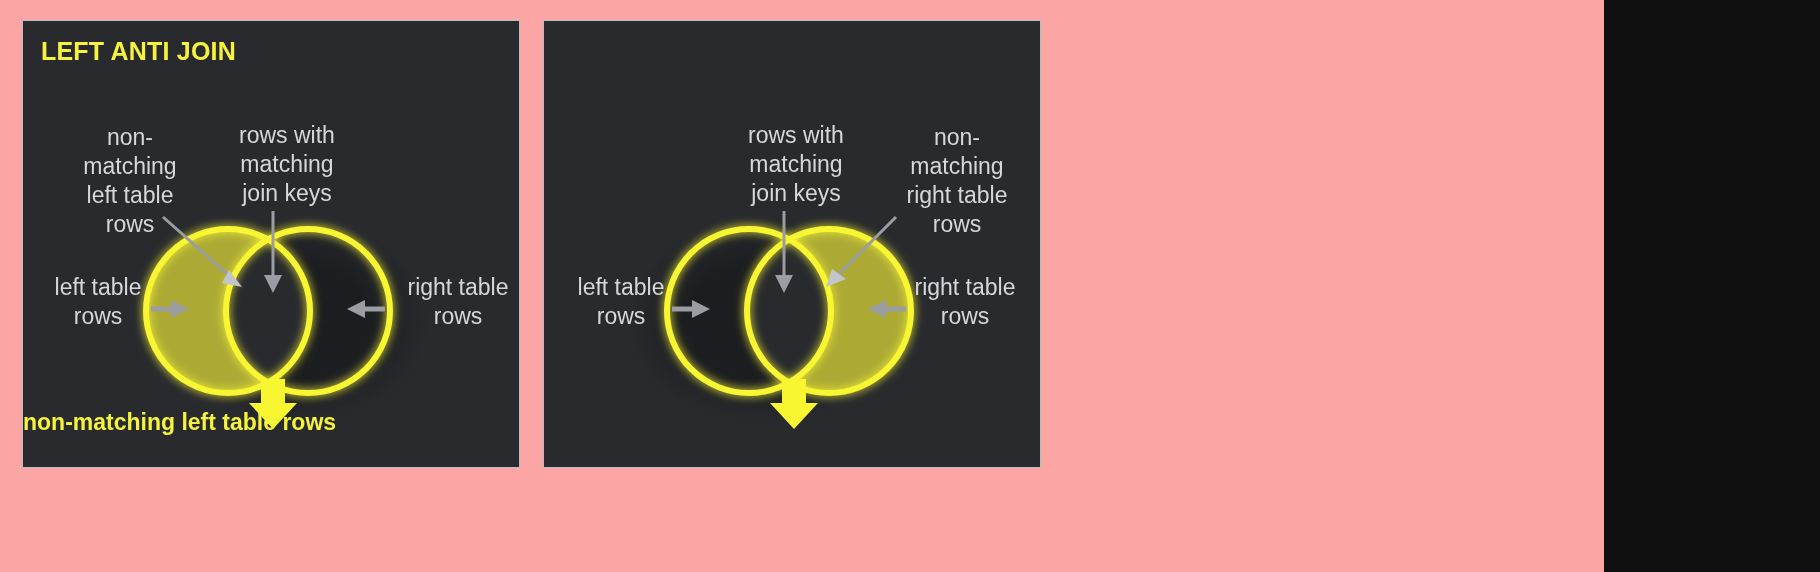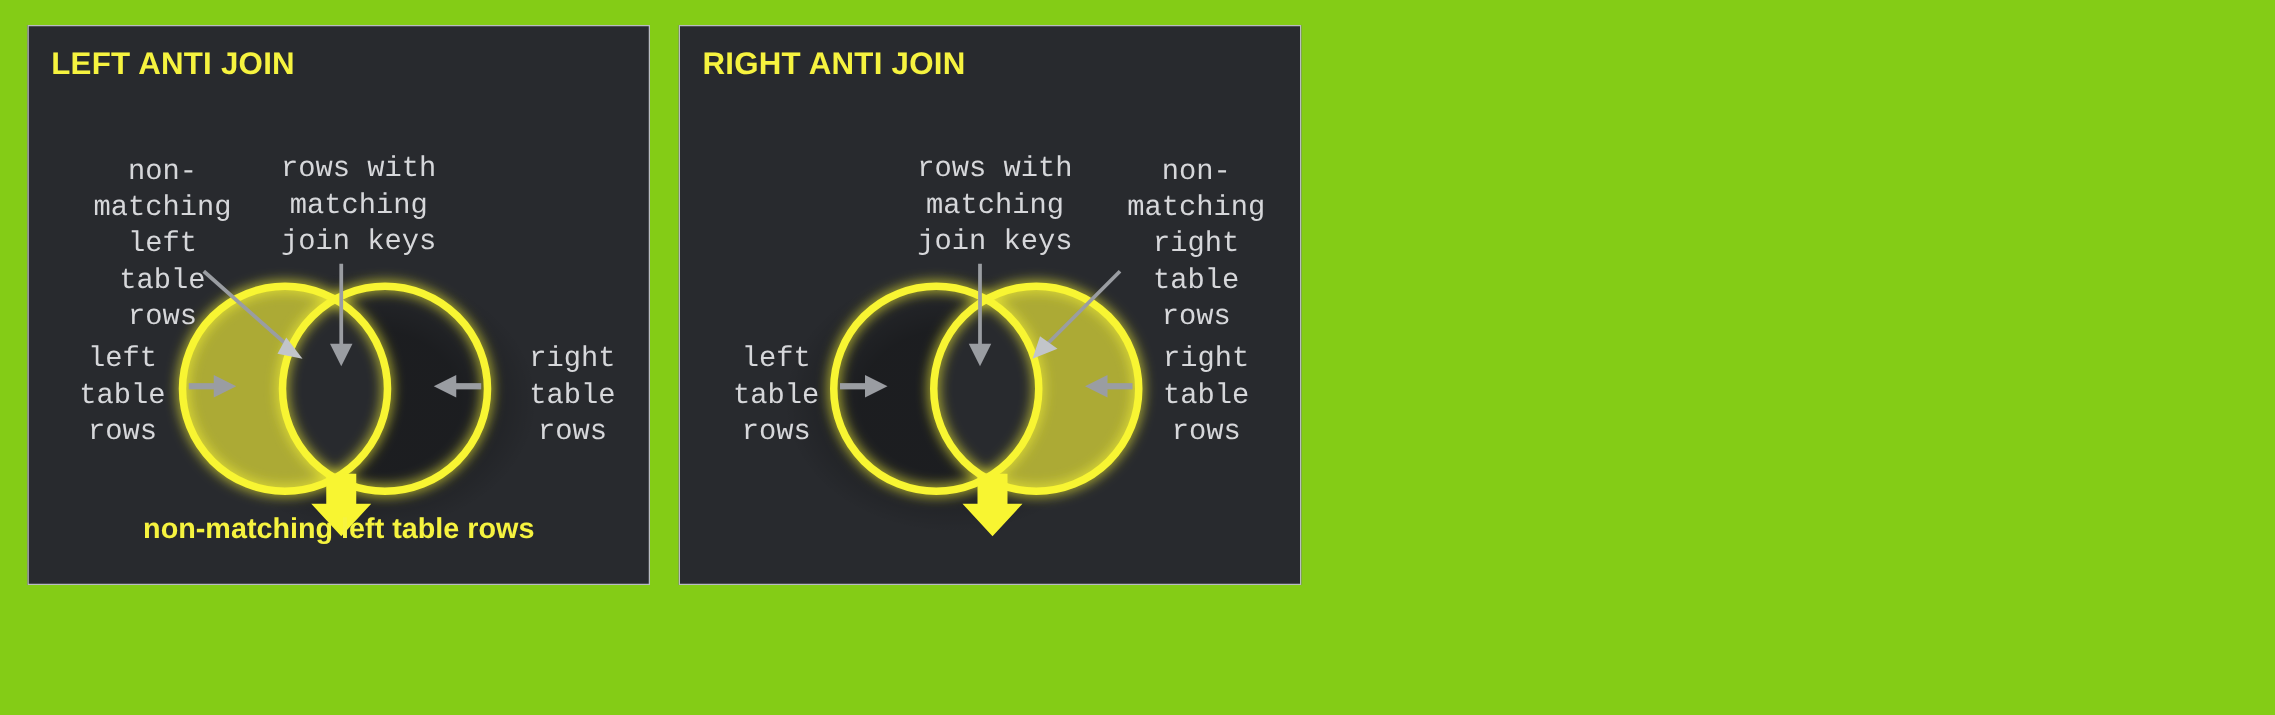"LEFT ANTI JOIN" #stage { background: #84cc16 -> #fca5a5; width: 1820px -> 1604px }
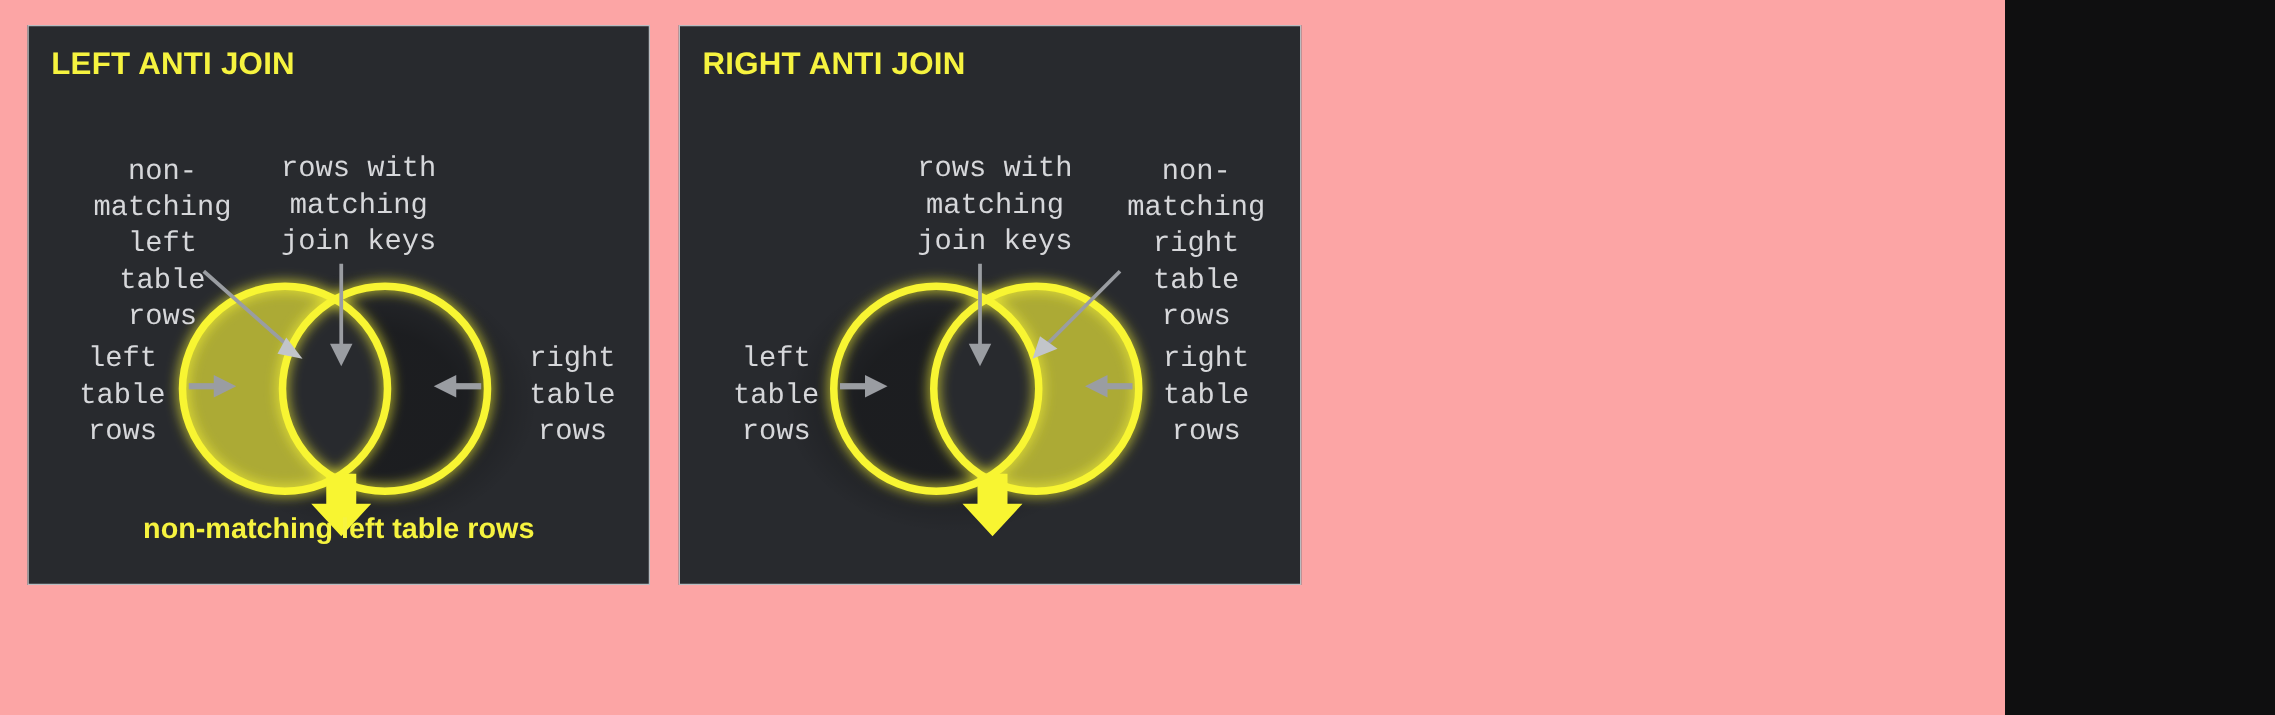"RIGHT ANTI JOIN" div.panel-title { html: <div>RIGHT ANTI JOIN</div> -> none }
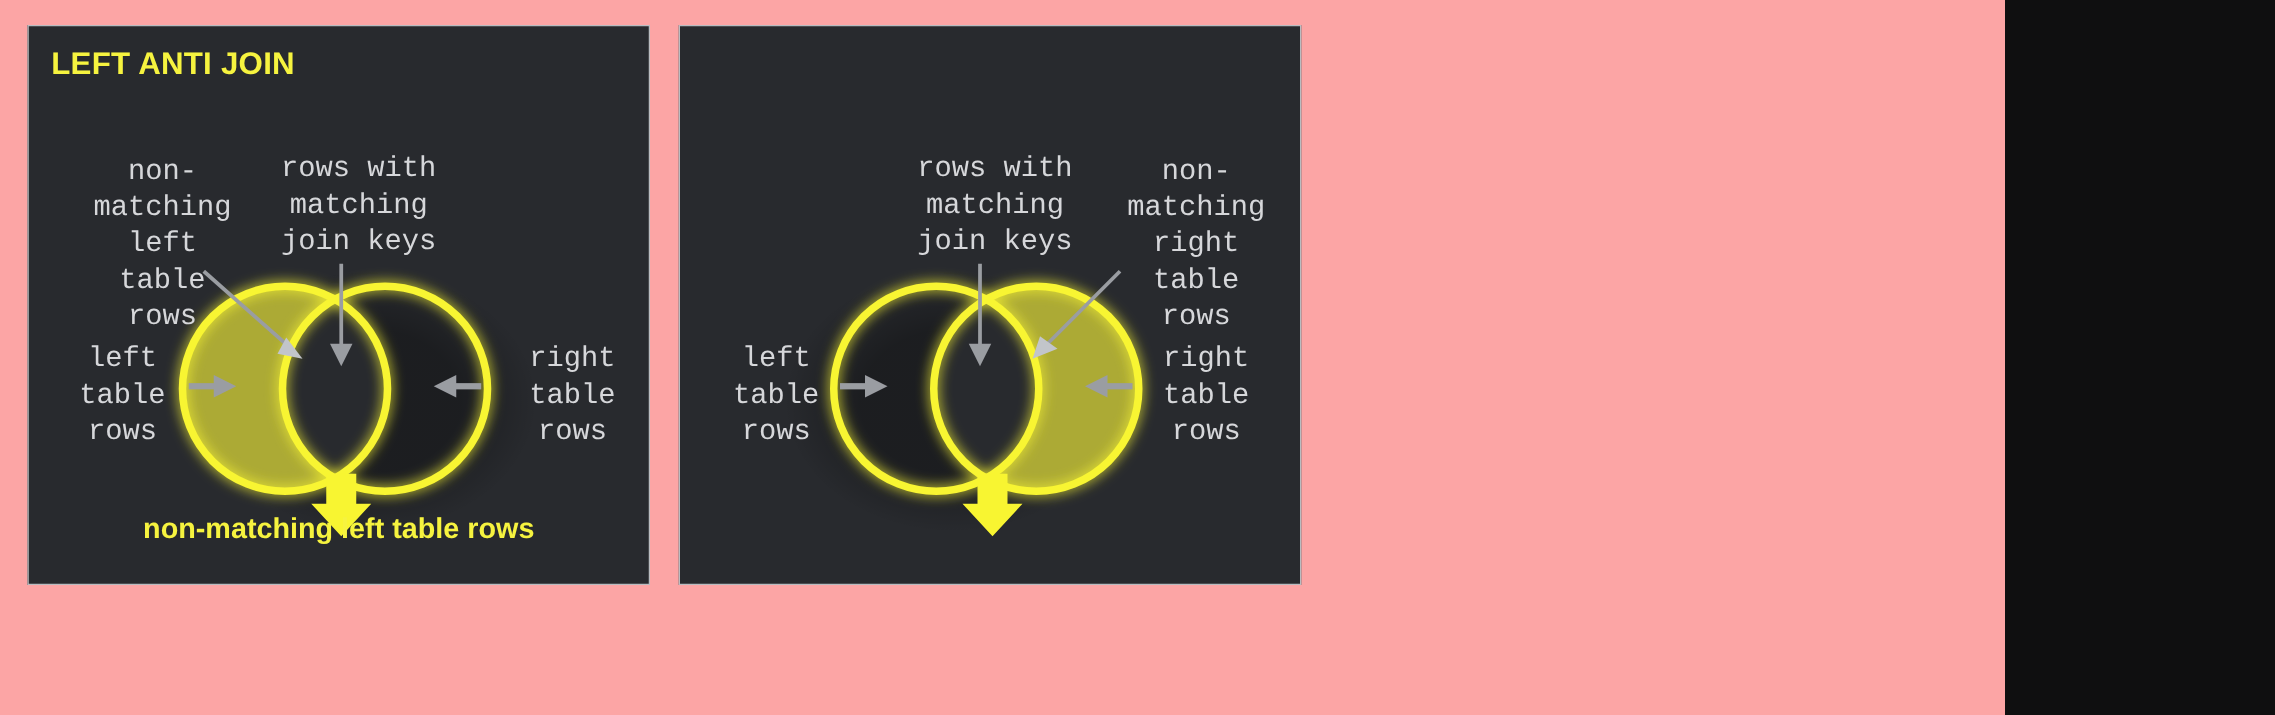"non-" .ann { font-family: Liberation Mono, monospace -> none }
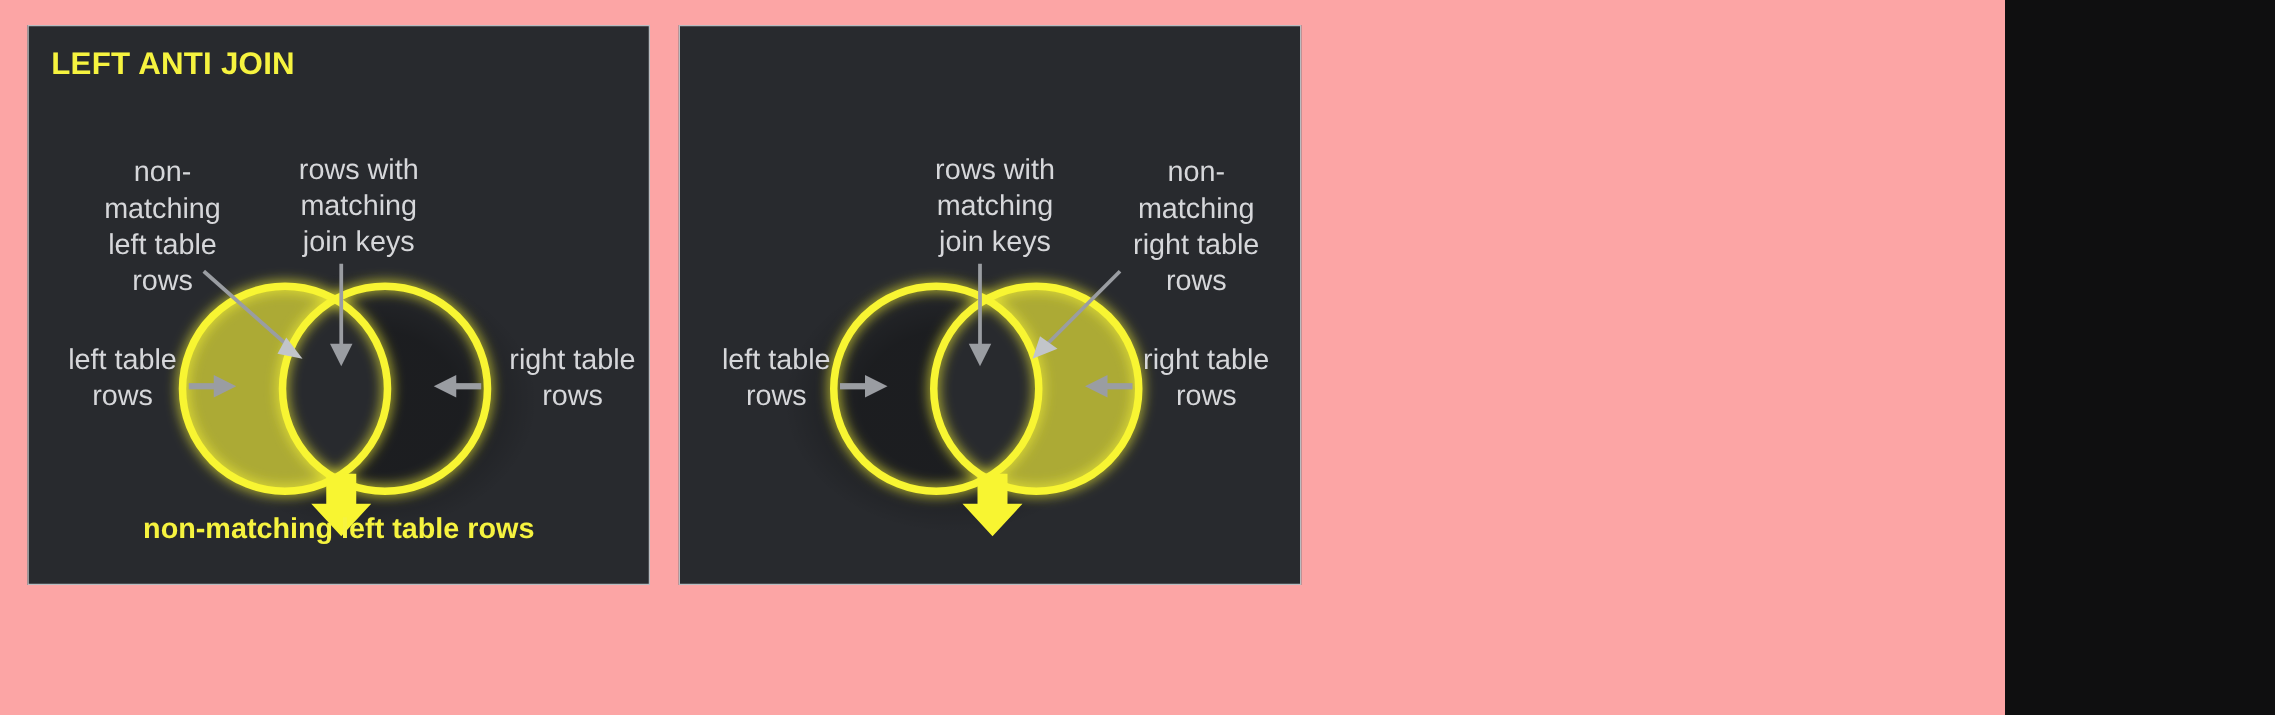"non-matching left table rows" .caption { text-align: center -> left }
